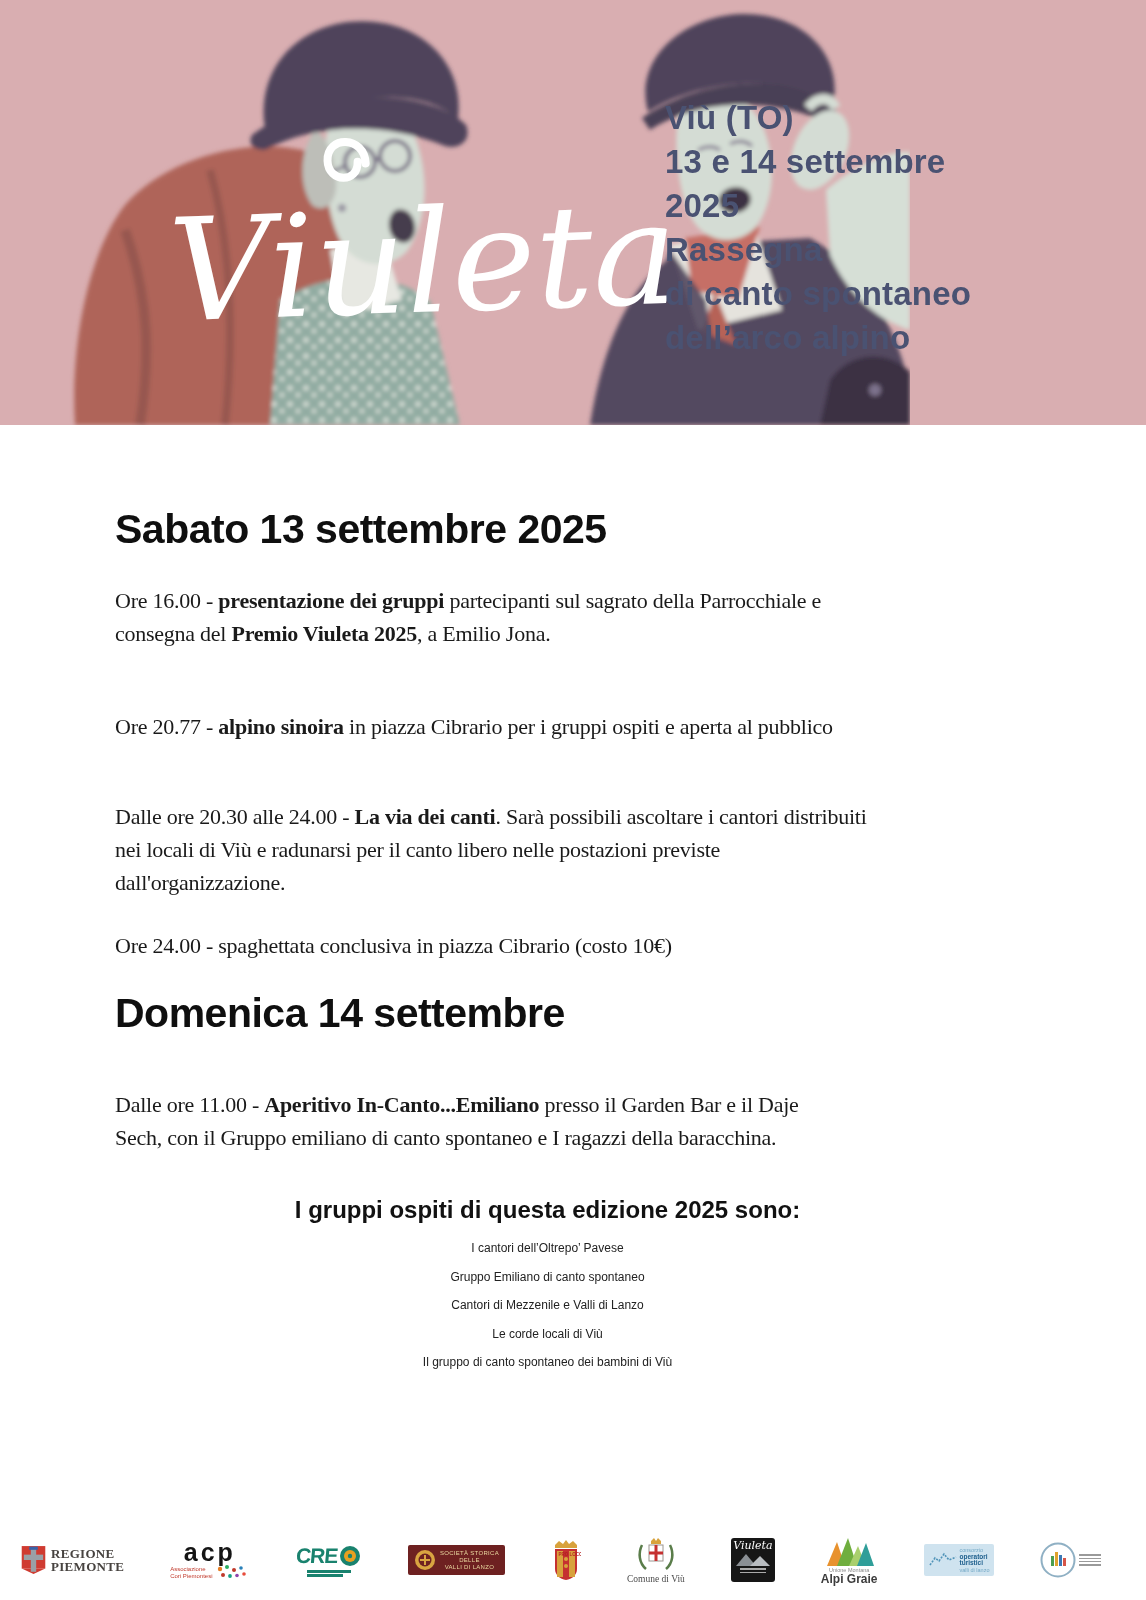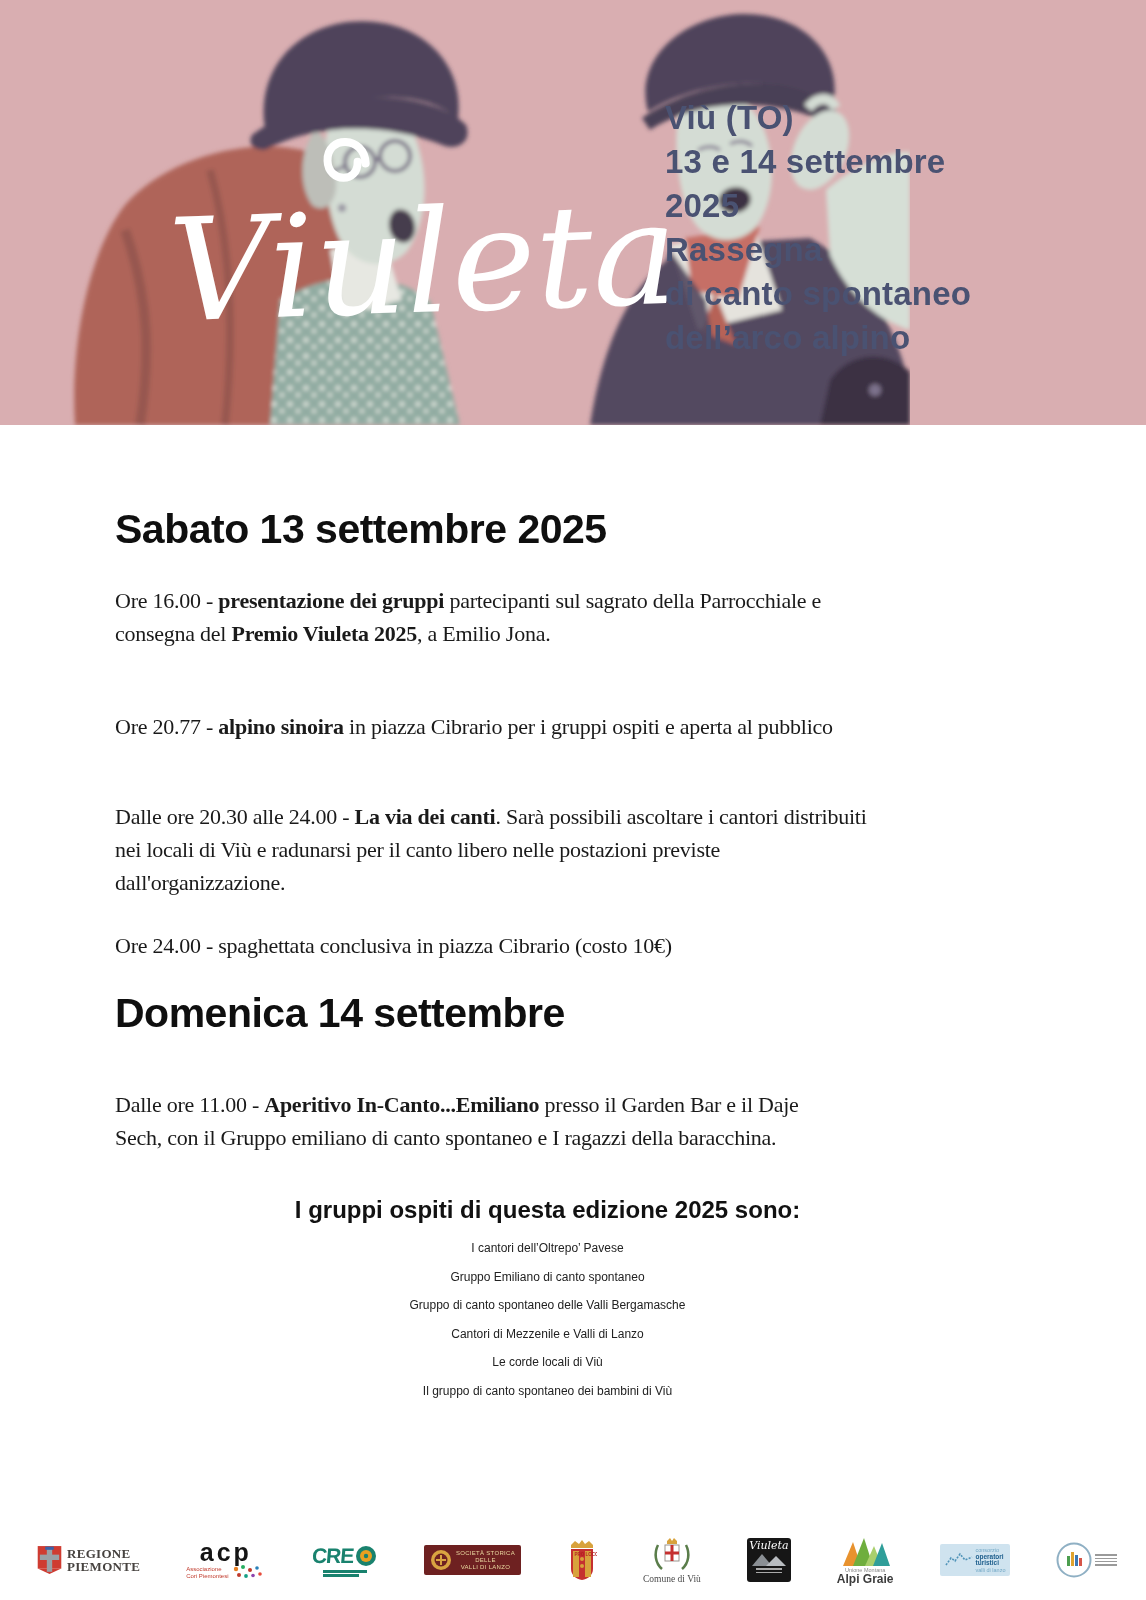"Gruppo di canto spontaneo delle" div { html: <div>Gruppo di canto spontaneo delle Valli Bergamasche</div> -> none }
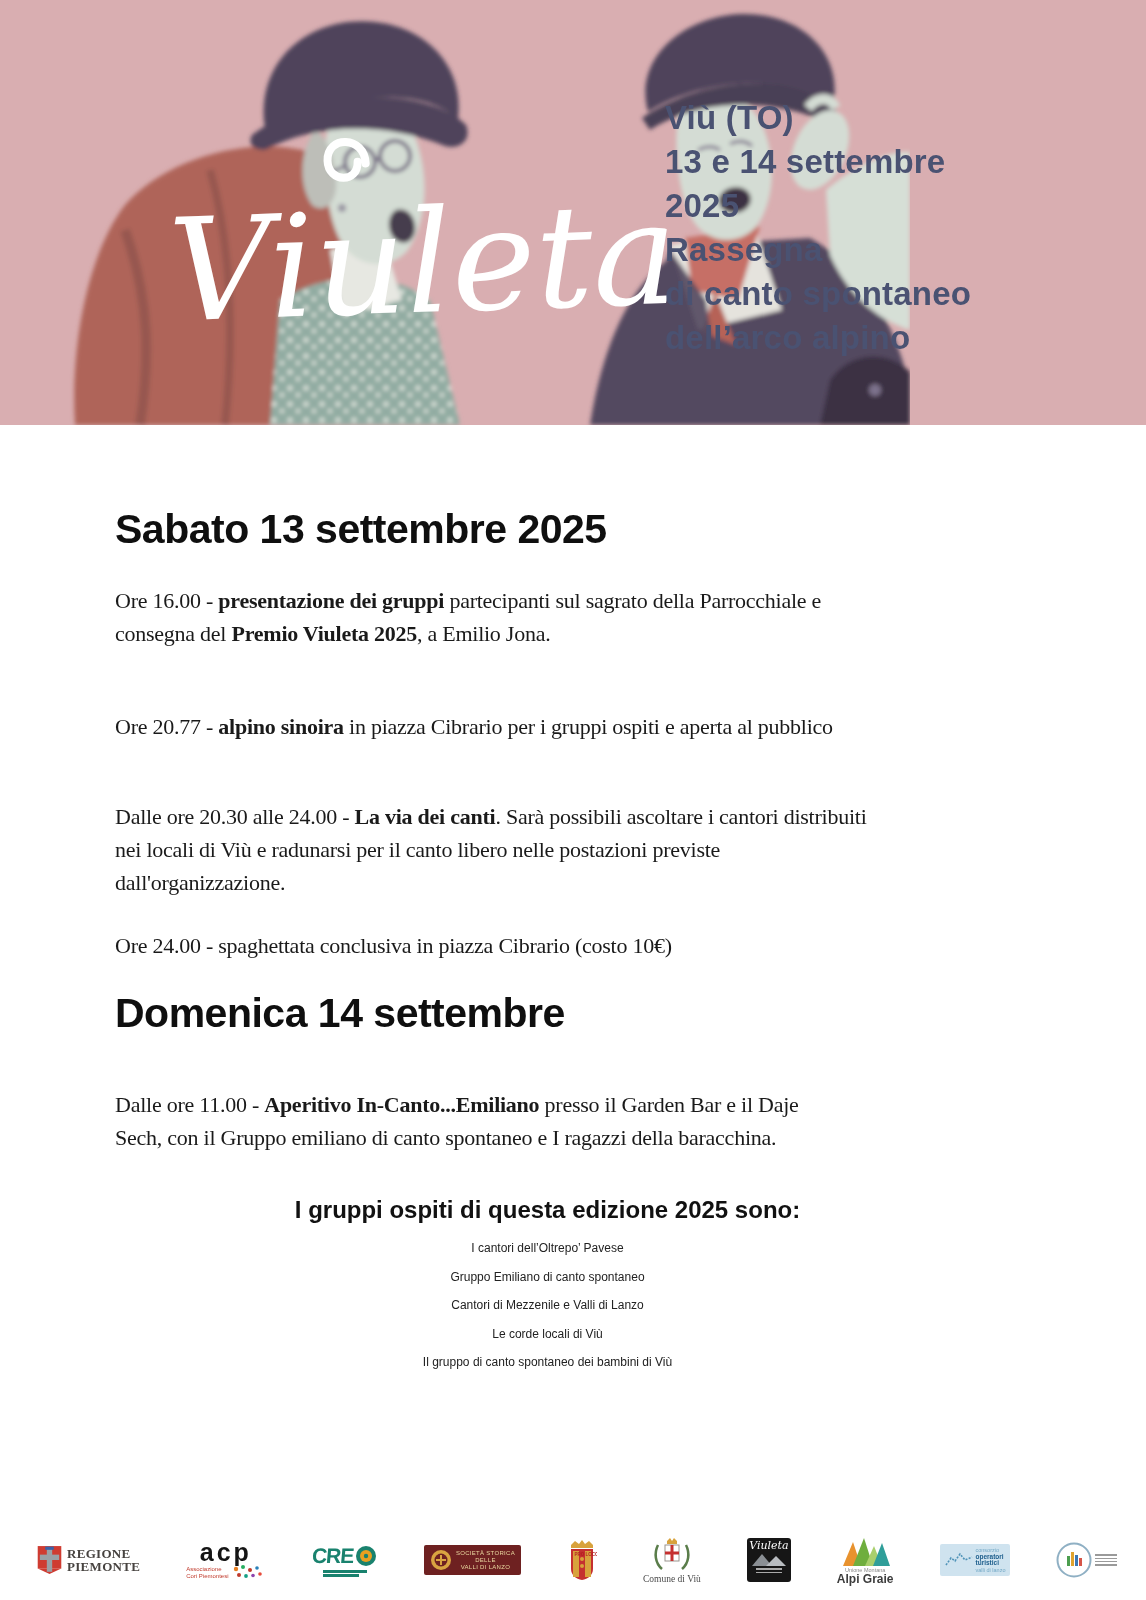"REGIONE" .footer { padding: 0 36px -> 0 20px }
